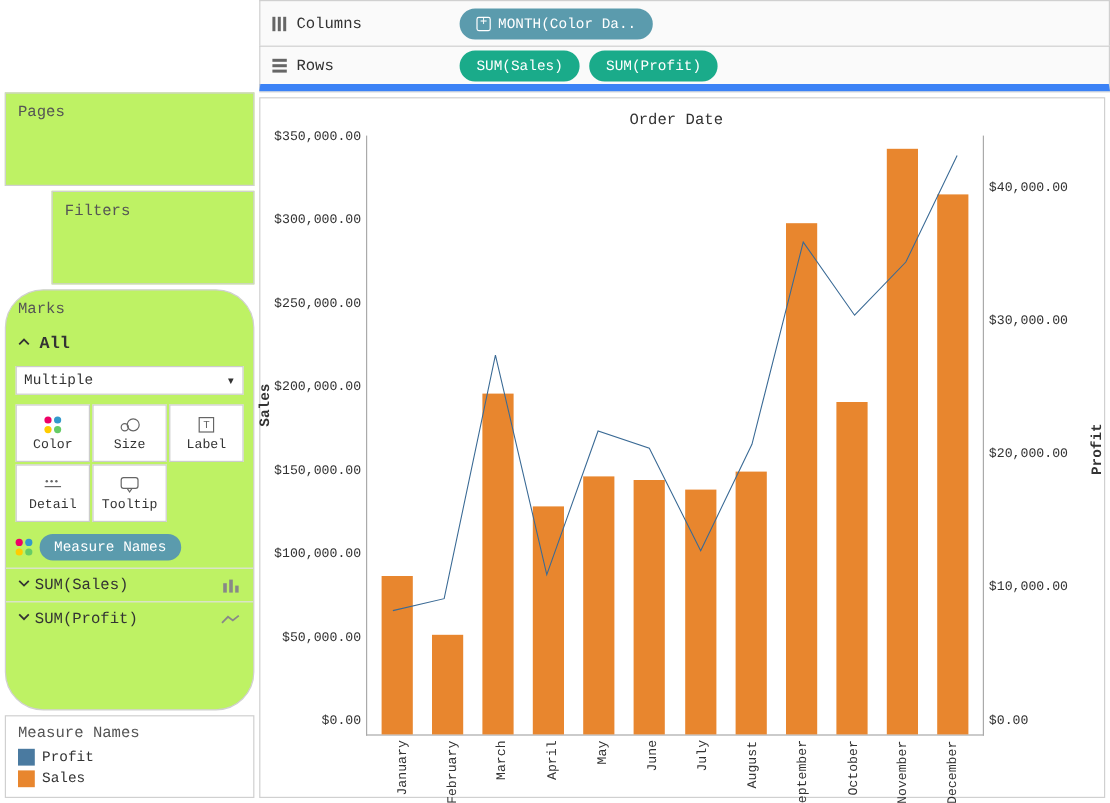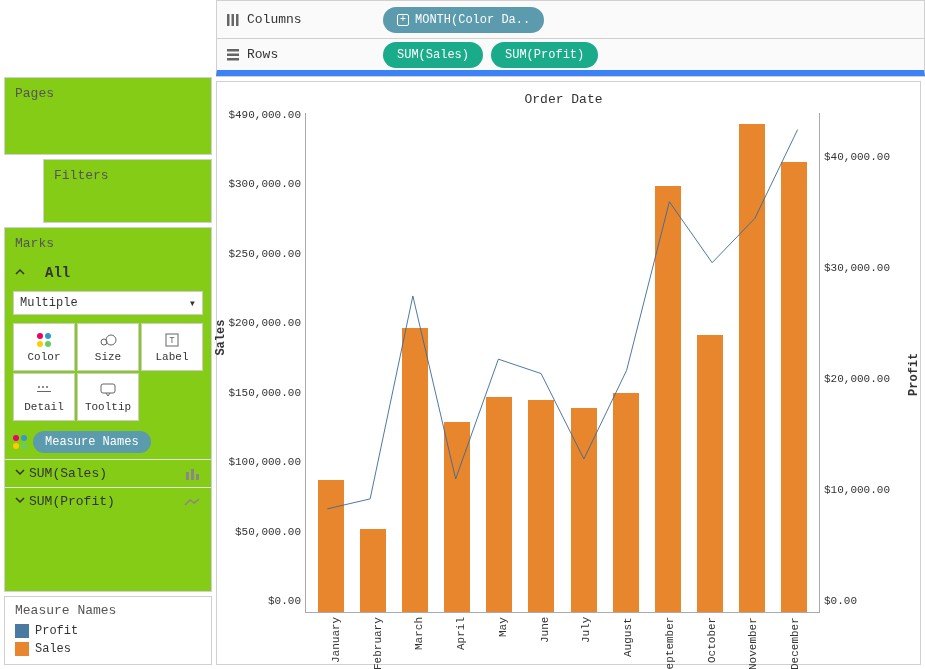"Pages" .card { background: #84cc16 -> #bef264 }
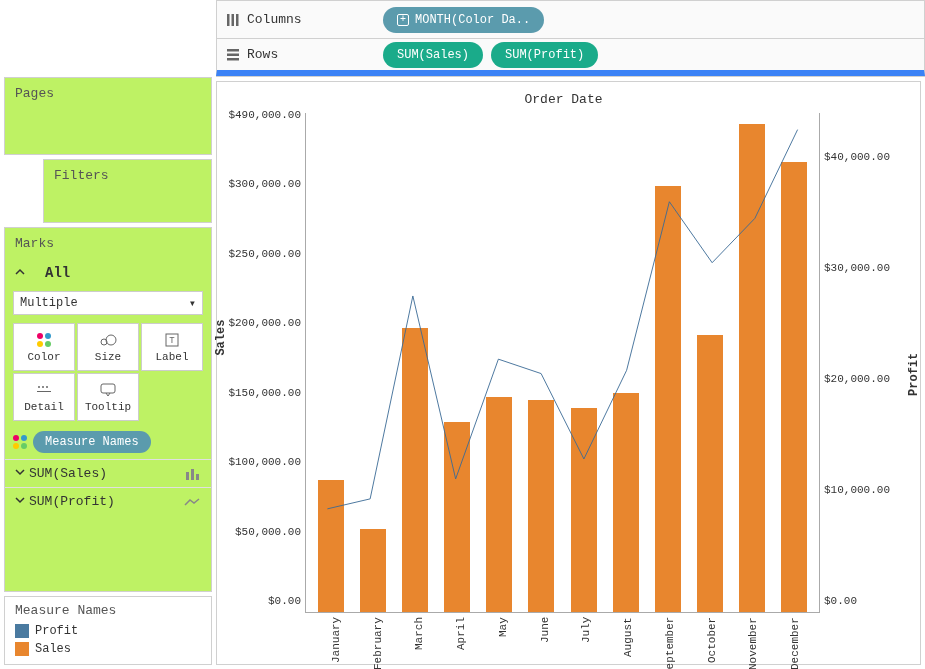"$490,000.00" div.ytick { text: $490,000.00 -> $350,000.00 }
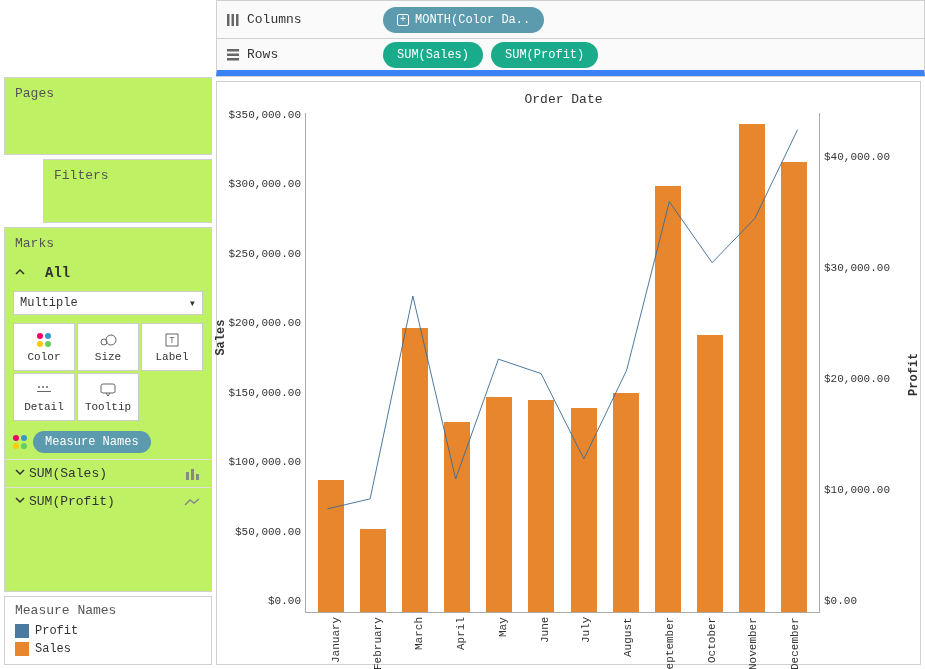"Filters" .filters-card { height: 64px -> 78px }
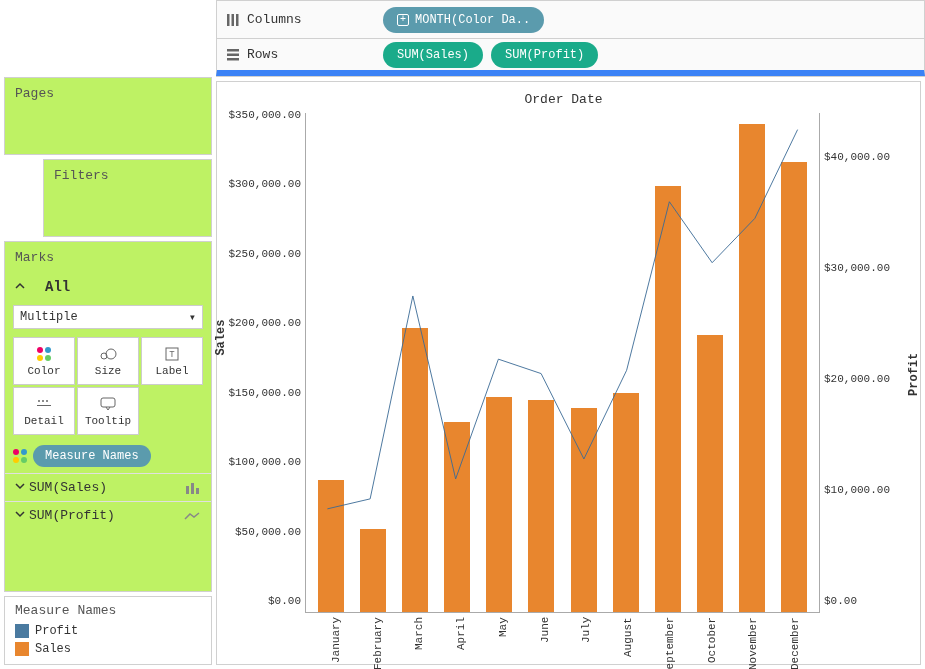"Marks" .marks-card { border-radius: none -> 32px }
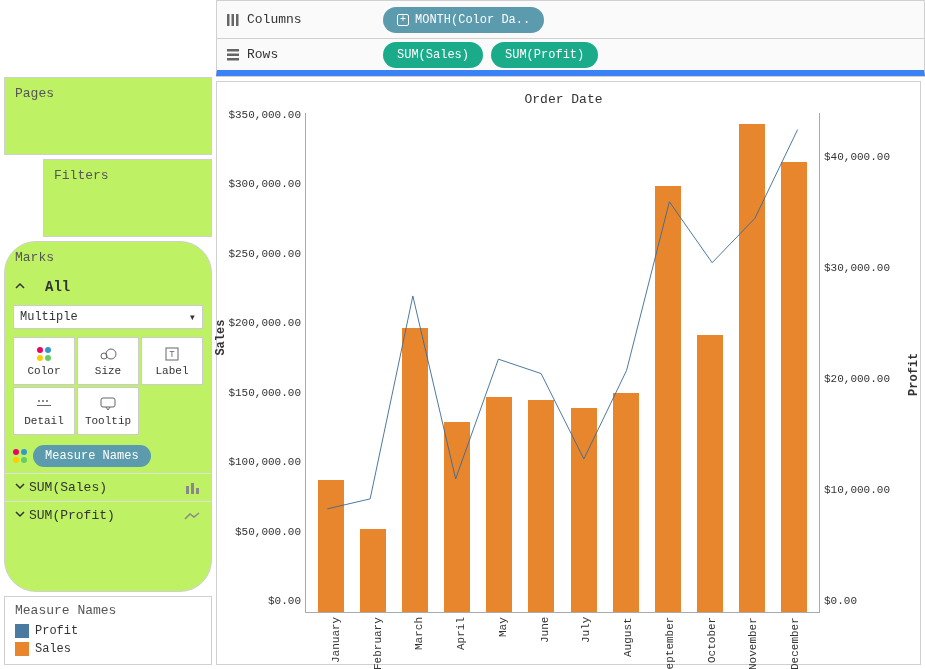"All" .marks-all { gap: 20px -> 8px }
